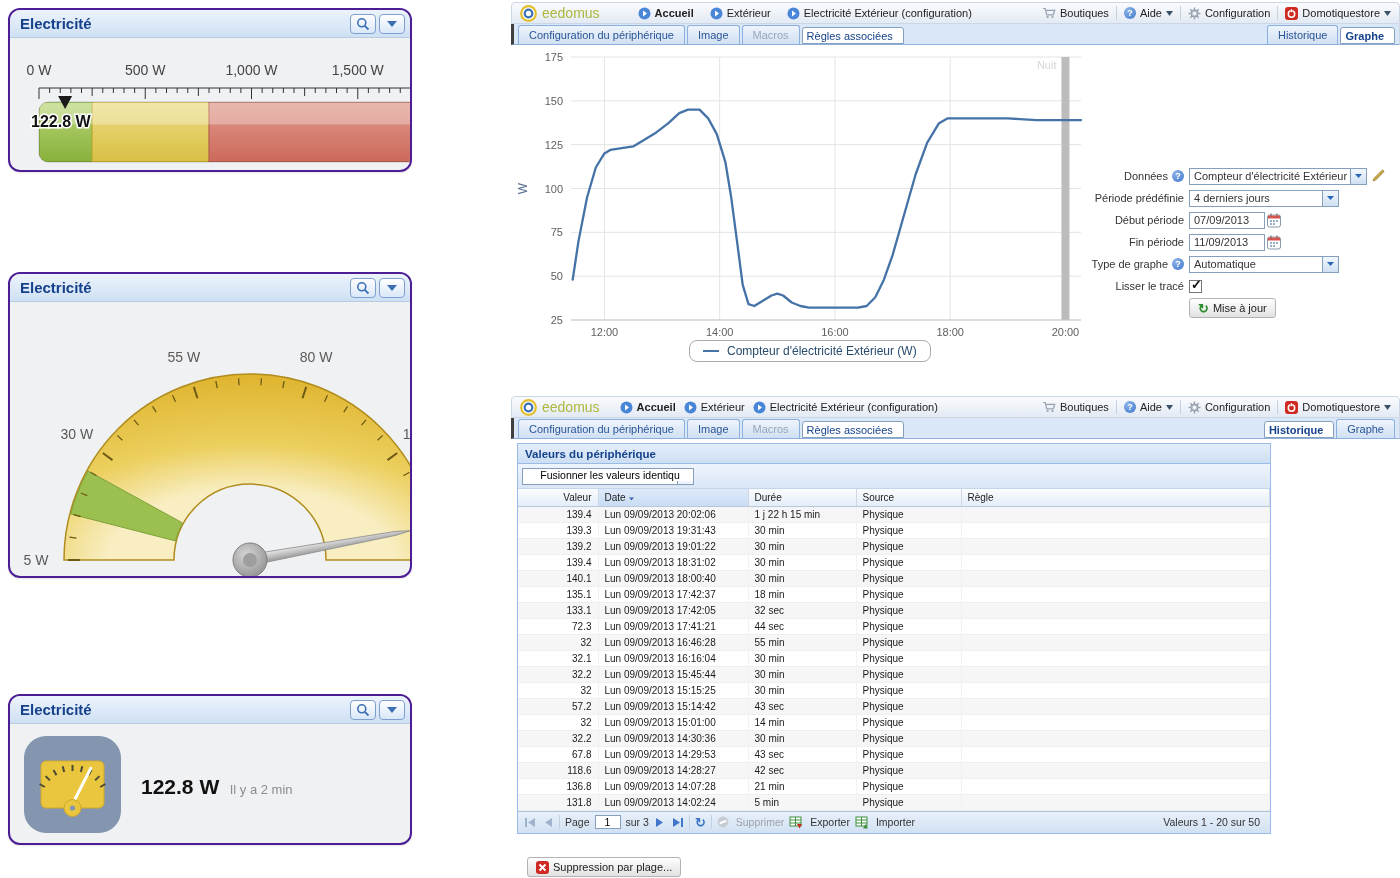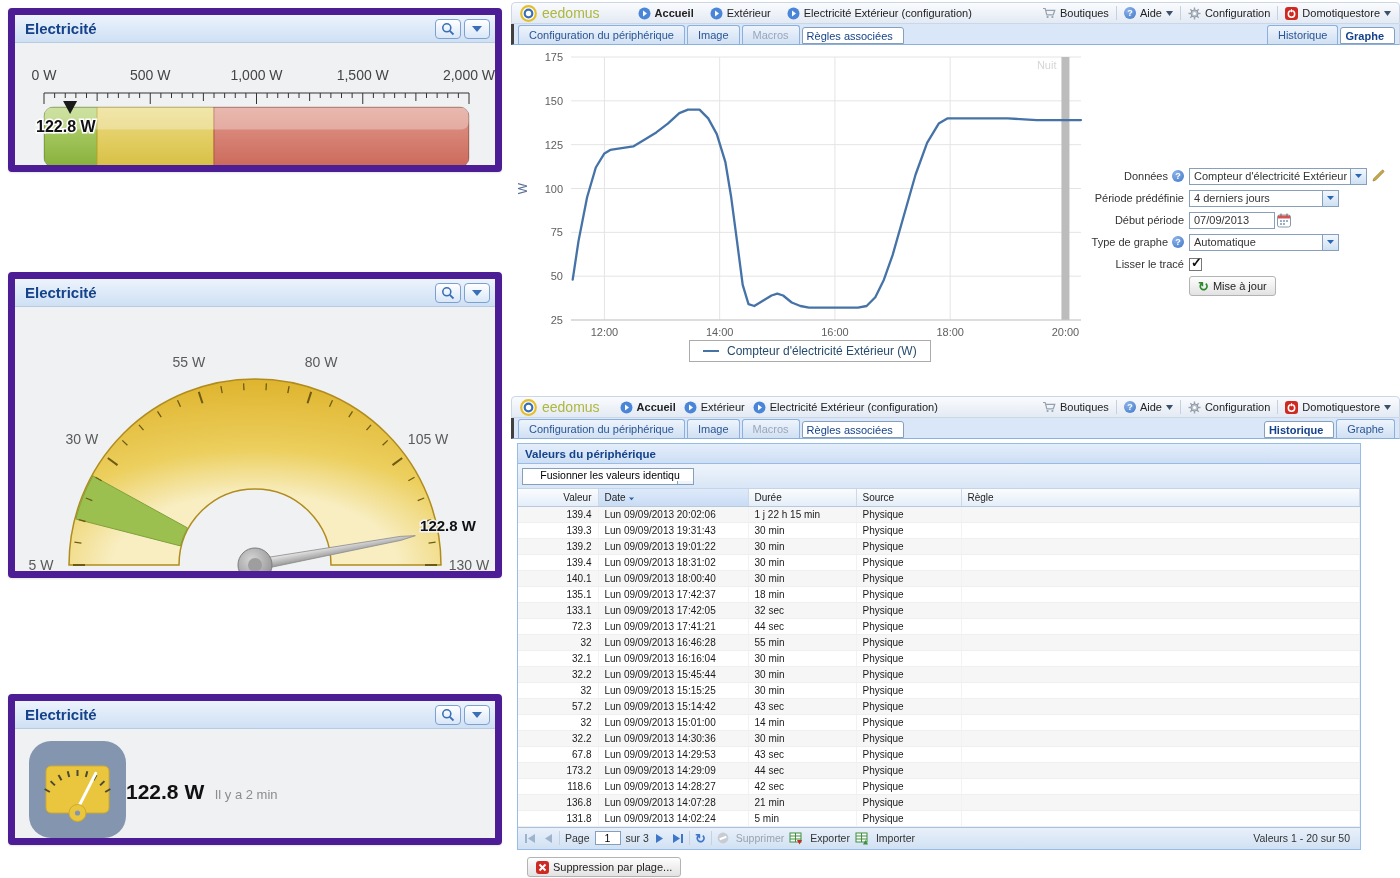"Electricité" .widget { border: 7px solid #4c1d95 -> 2px solid #4c1d95; border-radius: 4px -> 12px; width: 494px -> 404px }
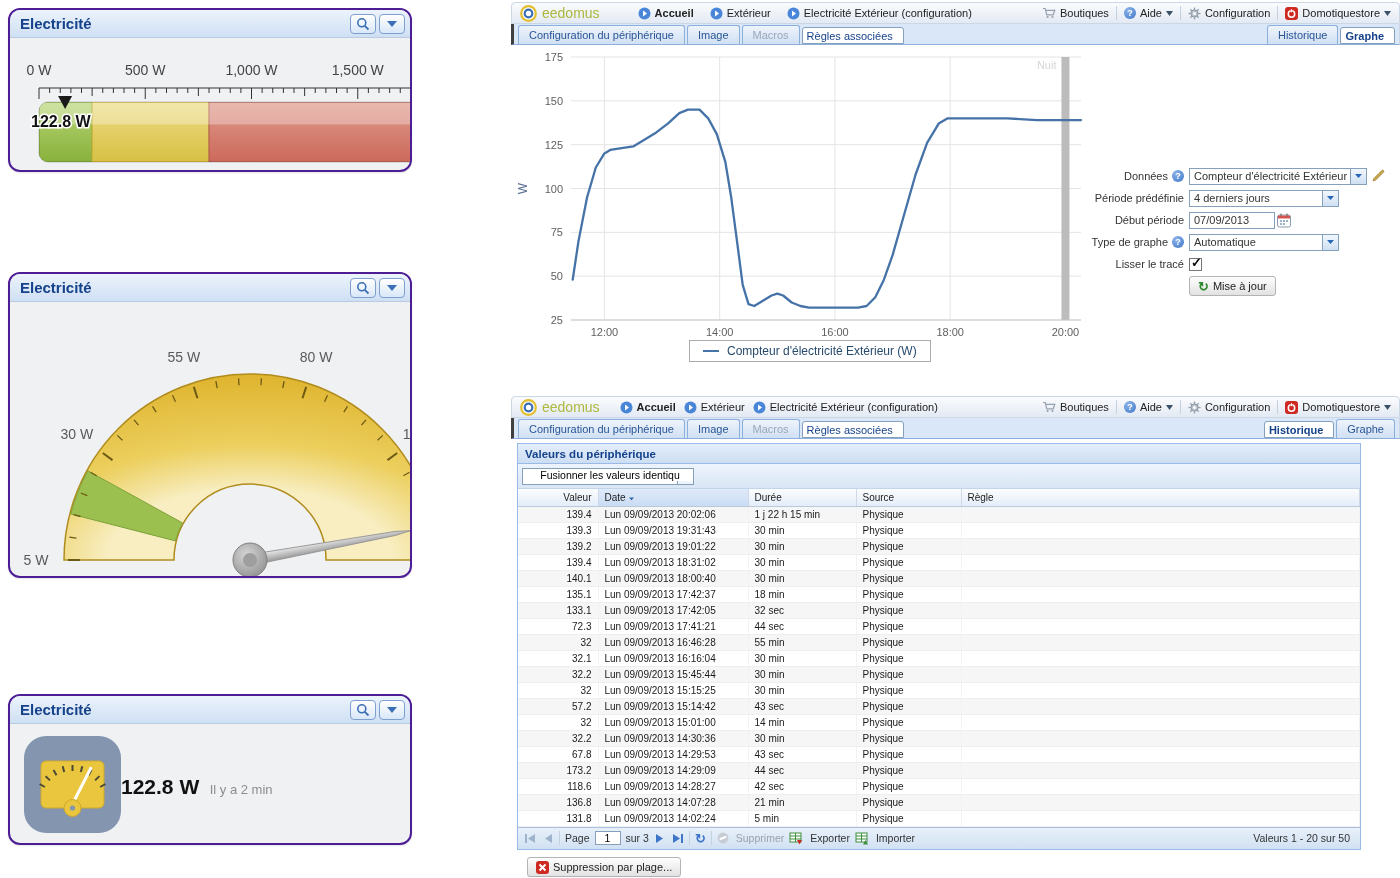"07/09/2013" .datefield { width: 86px -> 76px }
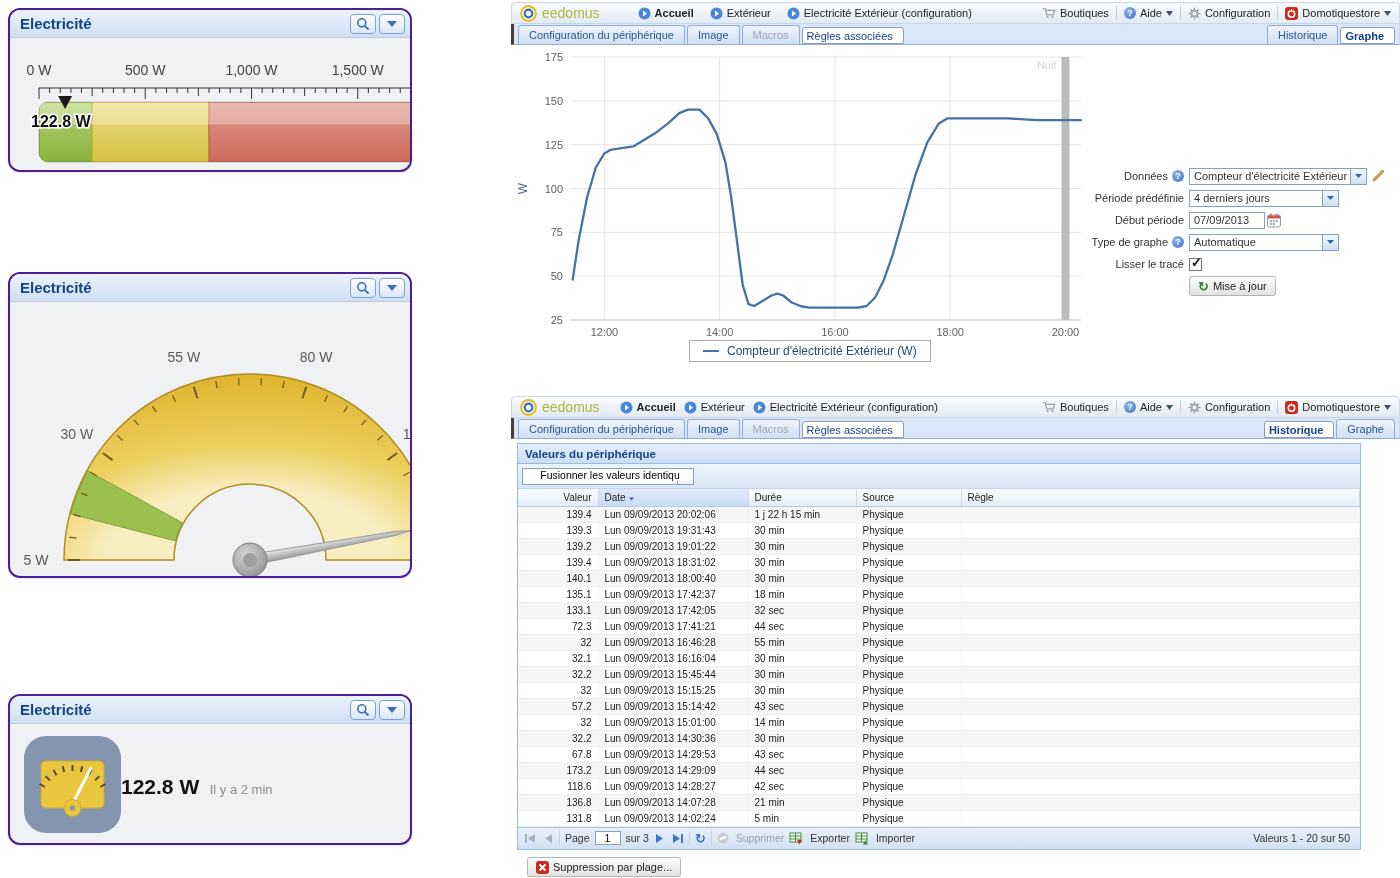"Fin période" div.frow { html: none -> <div> <span> <span>Fin période</span> </span> <span>11/09/2013</span> <span> <svg> <rect></rect> <rect></rect> <line></line> <line></line> <g> <rect></rect> <rect></rect> <rect></rect> <rect></rect> <rect></rect> </g> </svg> </span> </div> }
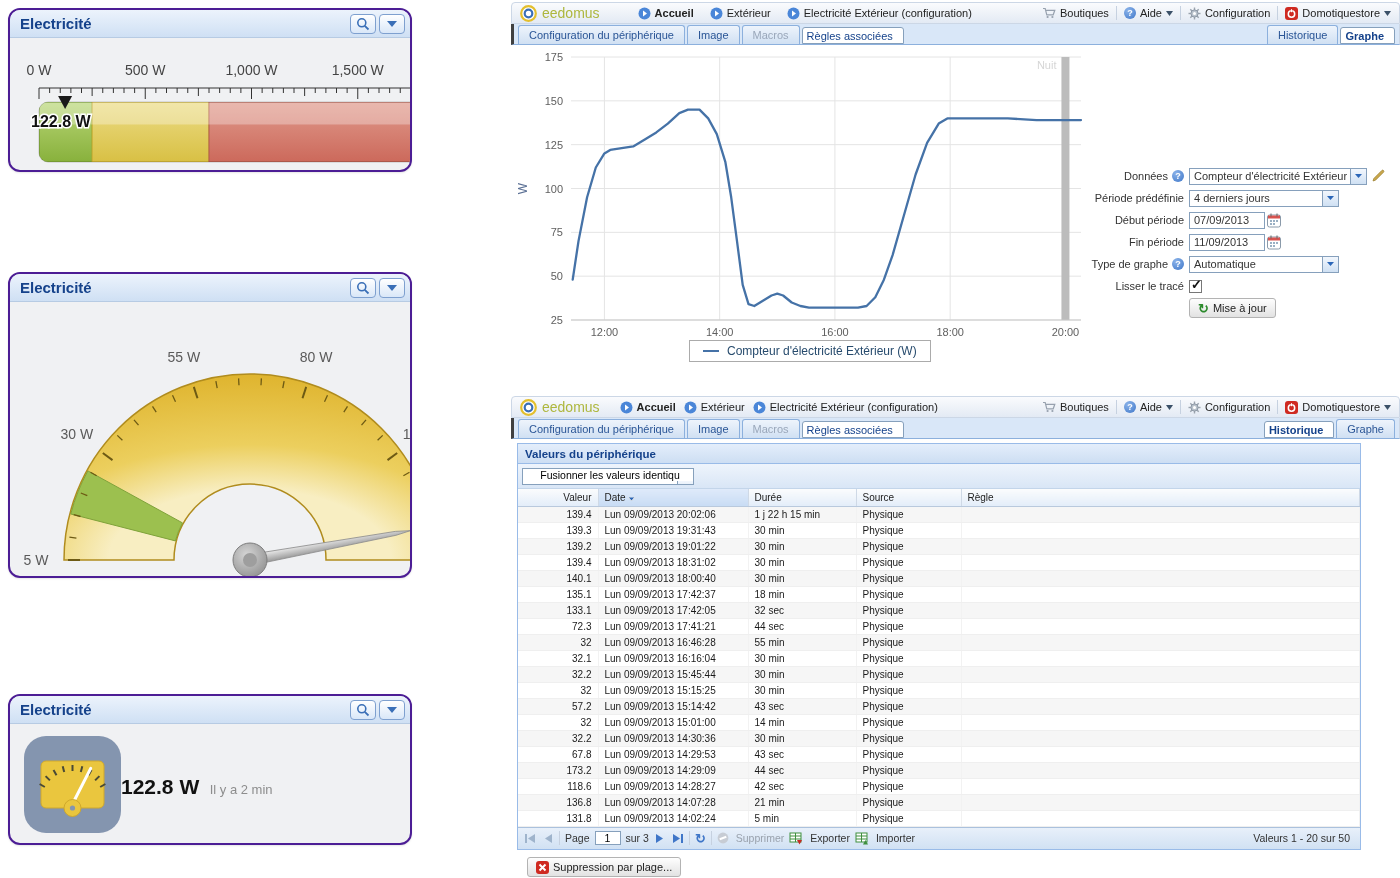"Compteur d'électricité Extérieur (W)" .legend { border-radius: 0 -> 8px }
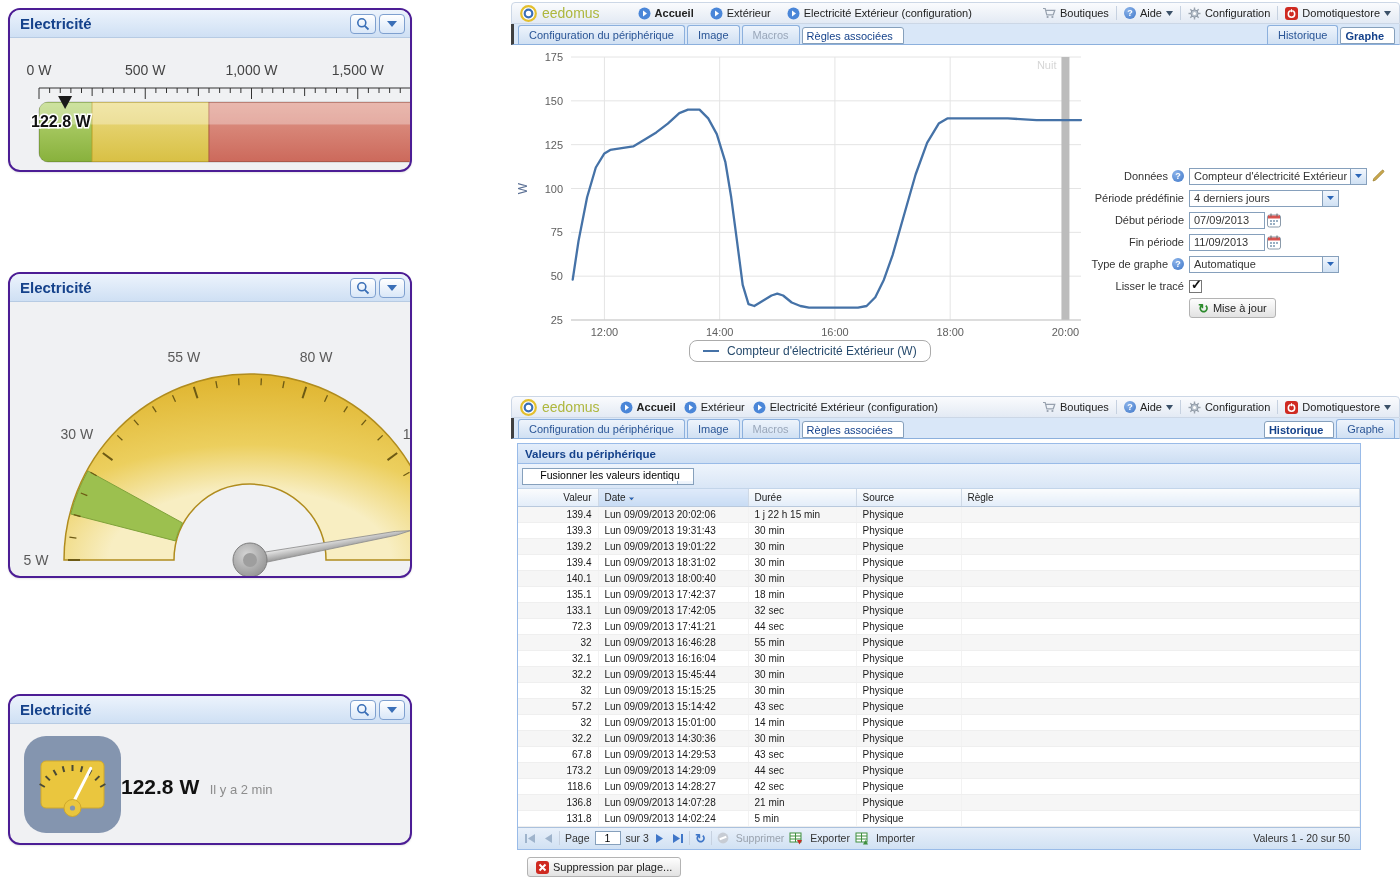"Valeurs du périphérique" .gridpanel { width: 844px -> 754px }
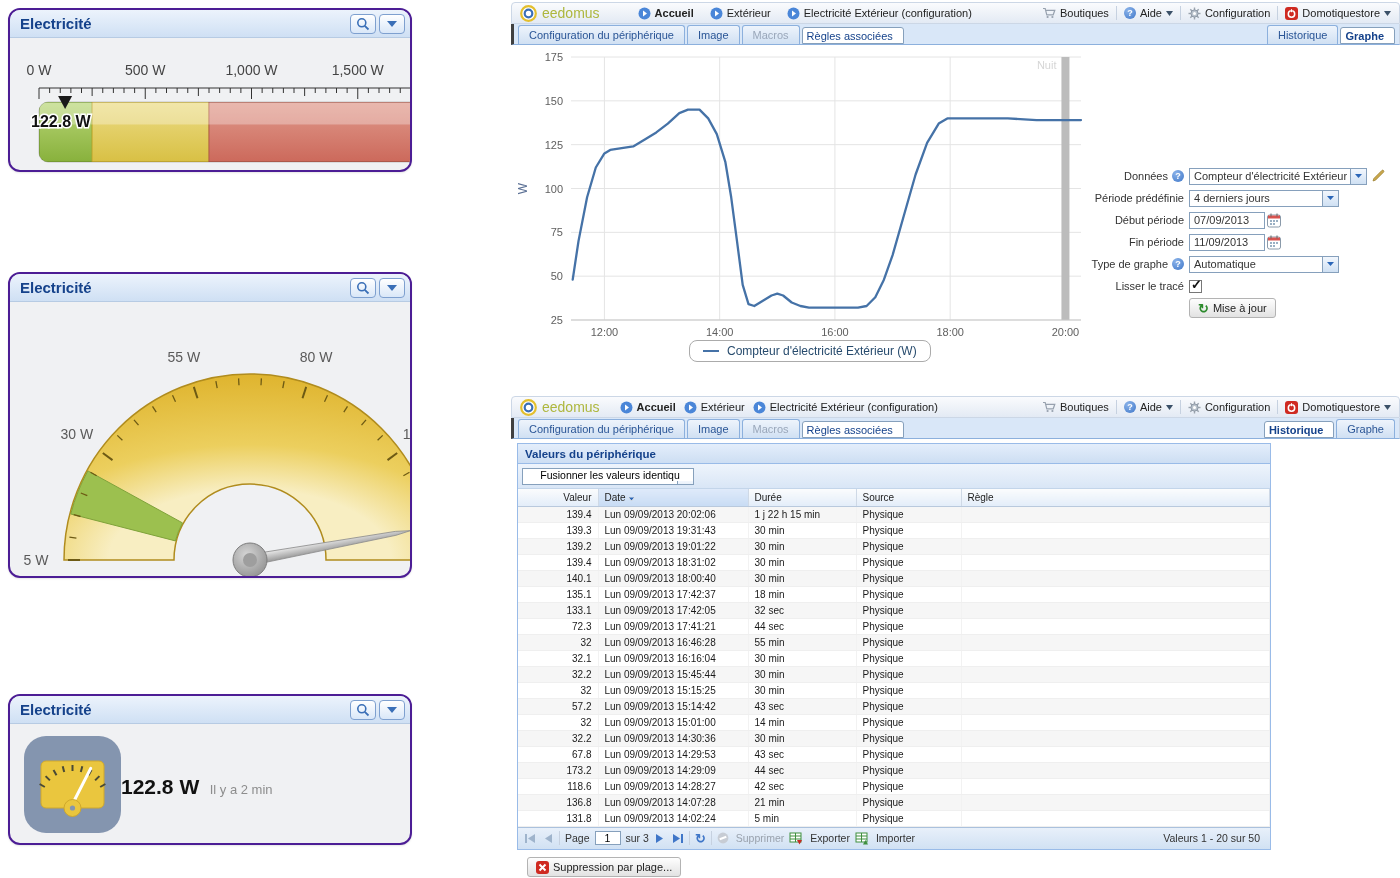"173.2" tr { html: <tr> <td>173.2</td> <td>Lun 09/09/2013 14:29:09</td> <td>44 sec</td> <td>Physique</td> <td></td> </tr> -> none }
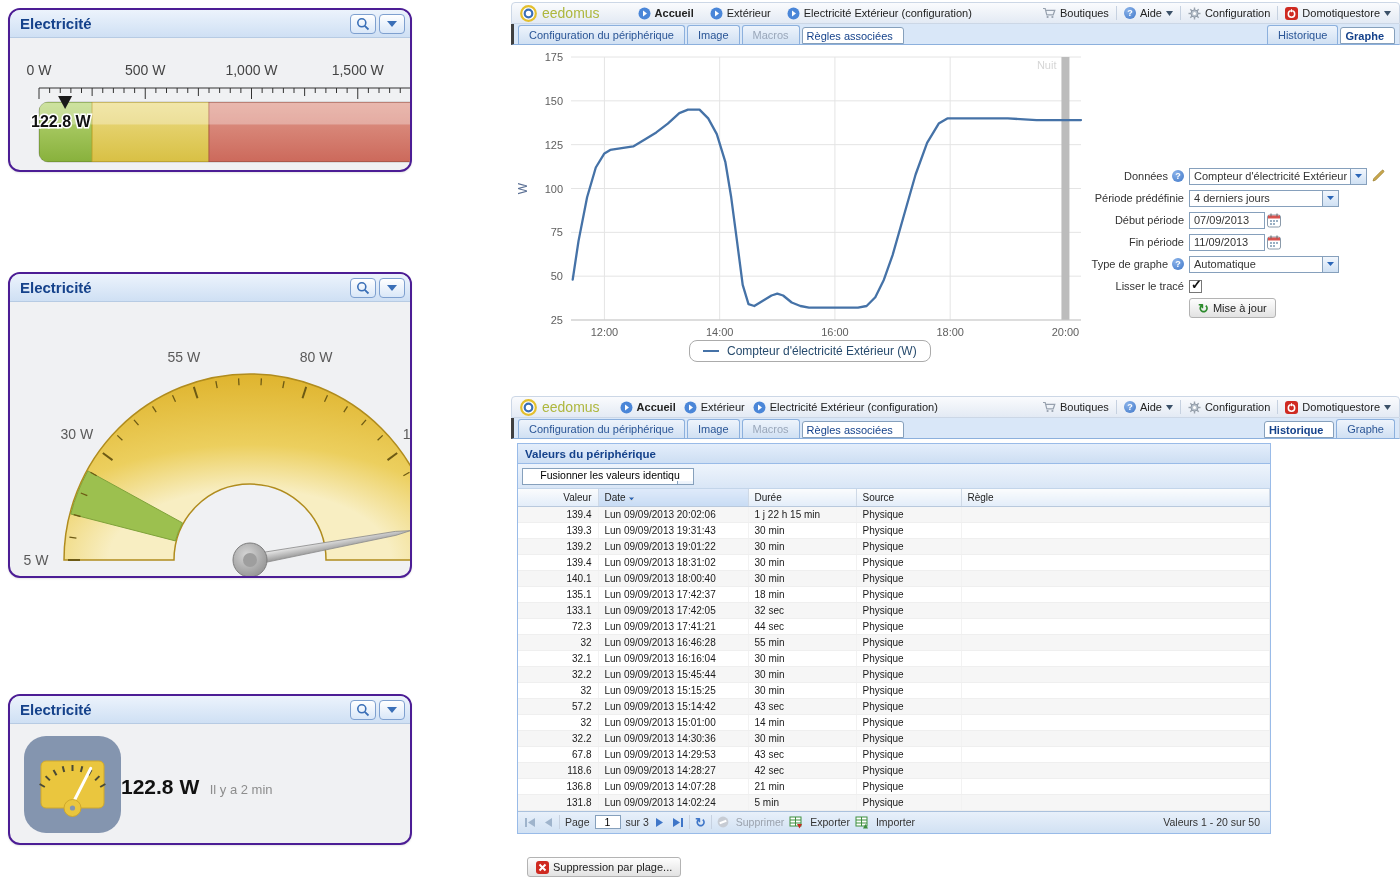"122.8 W Il y a" .w3-body { gap: none -> 20px }
